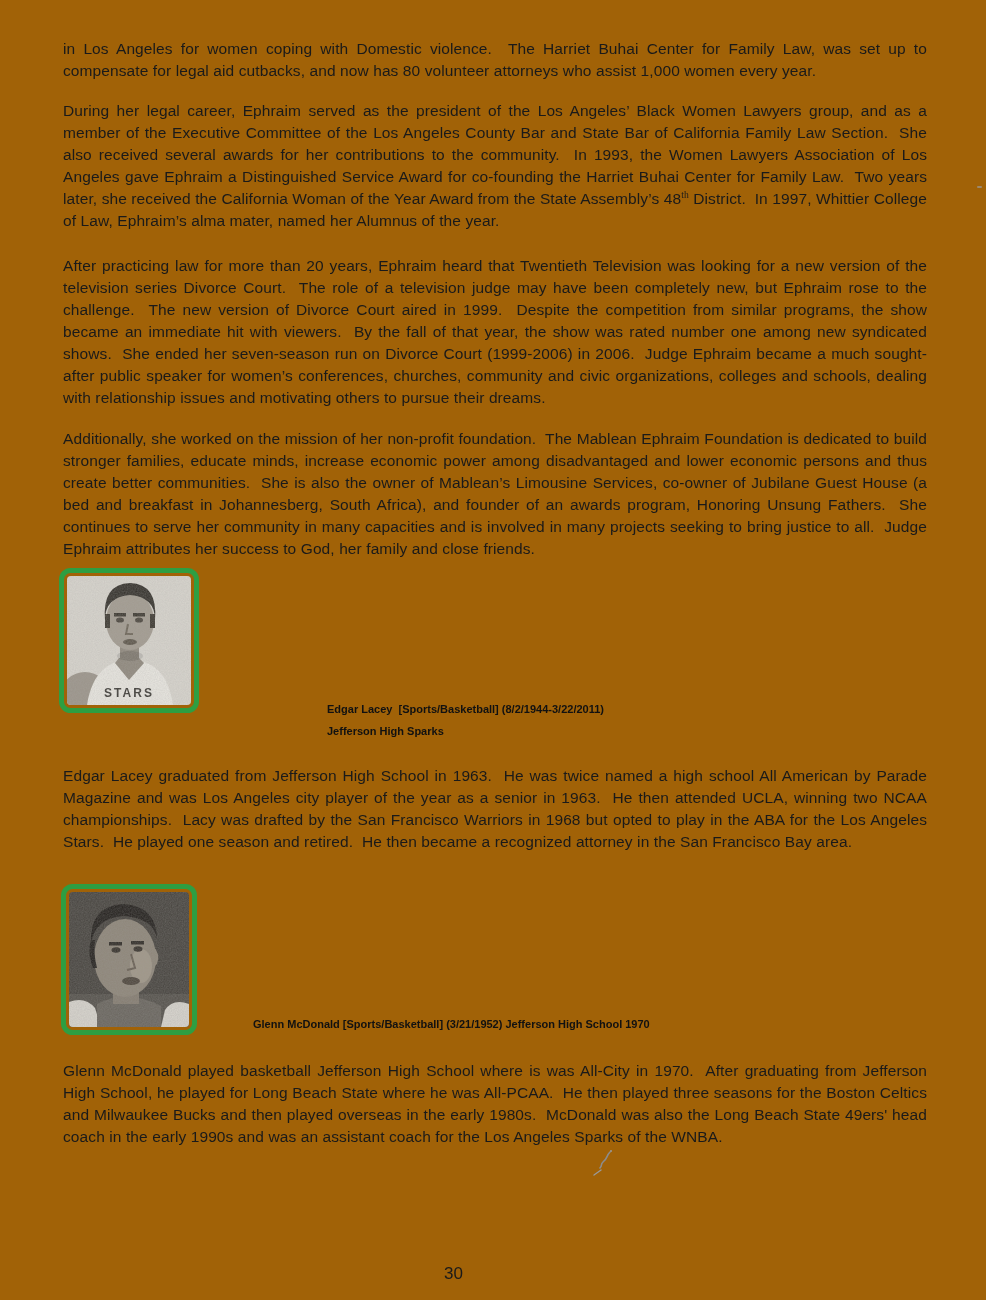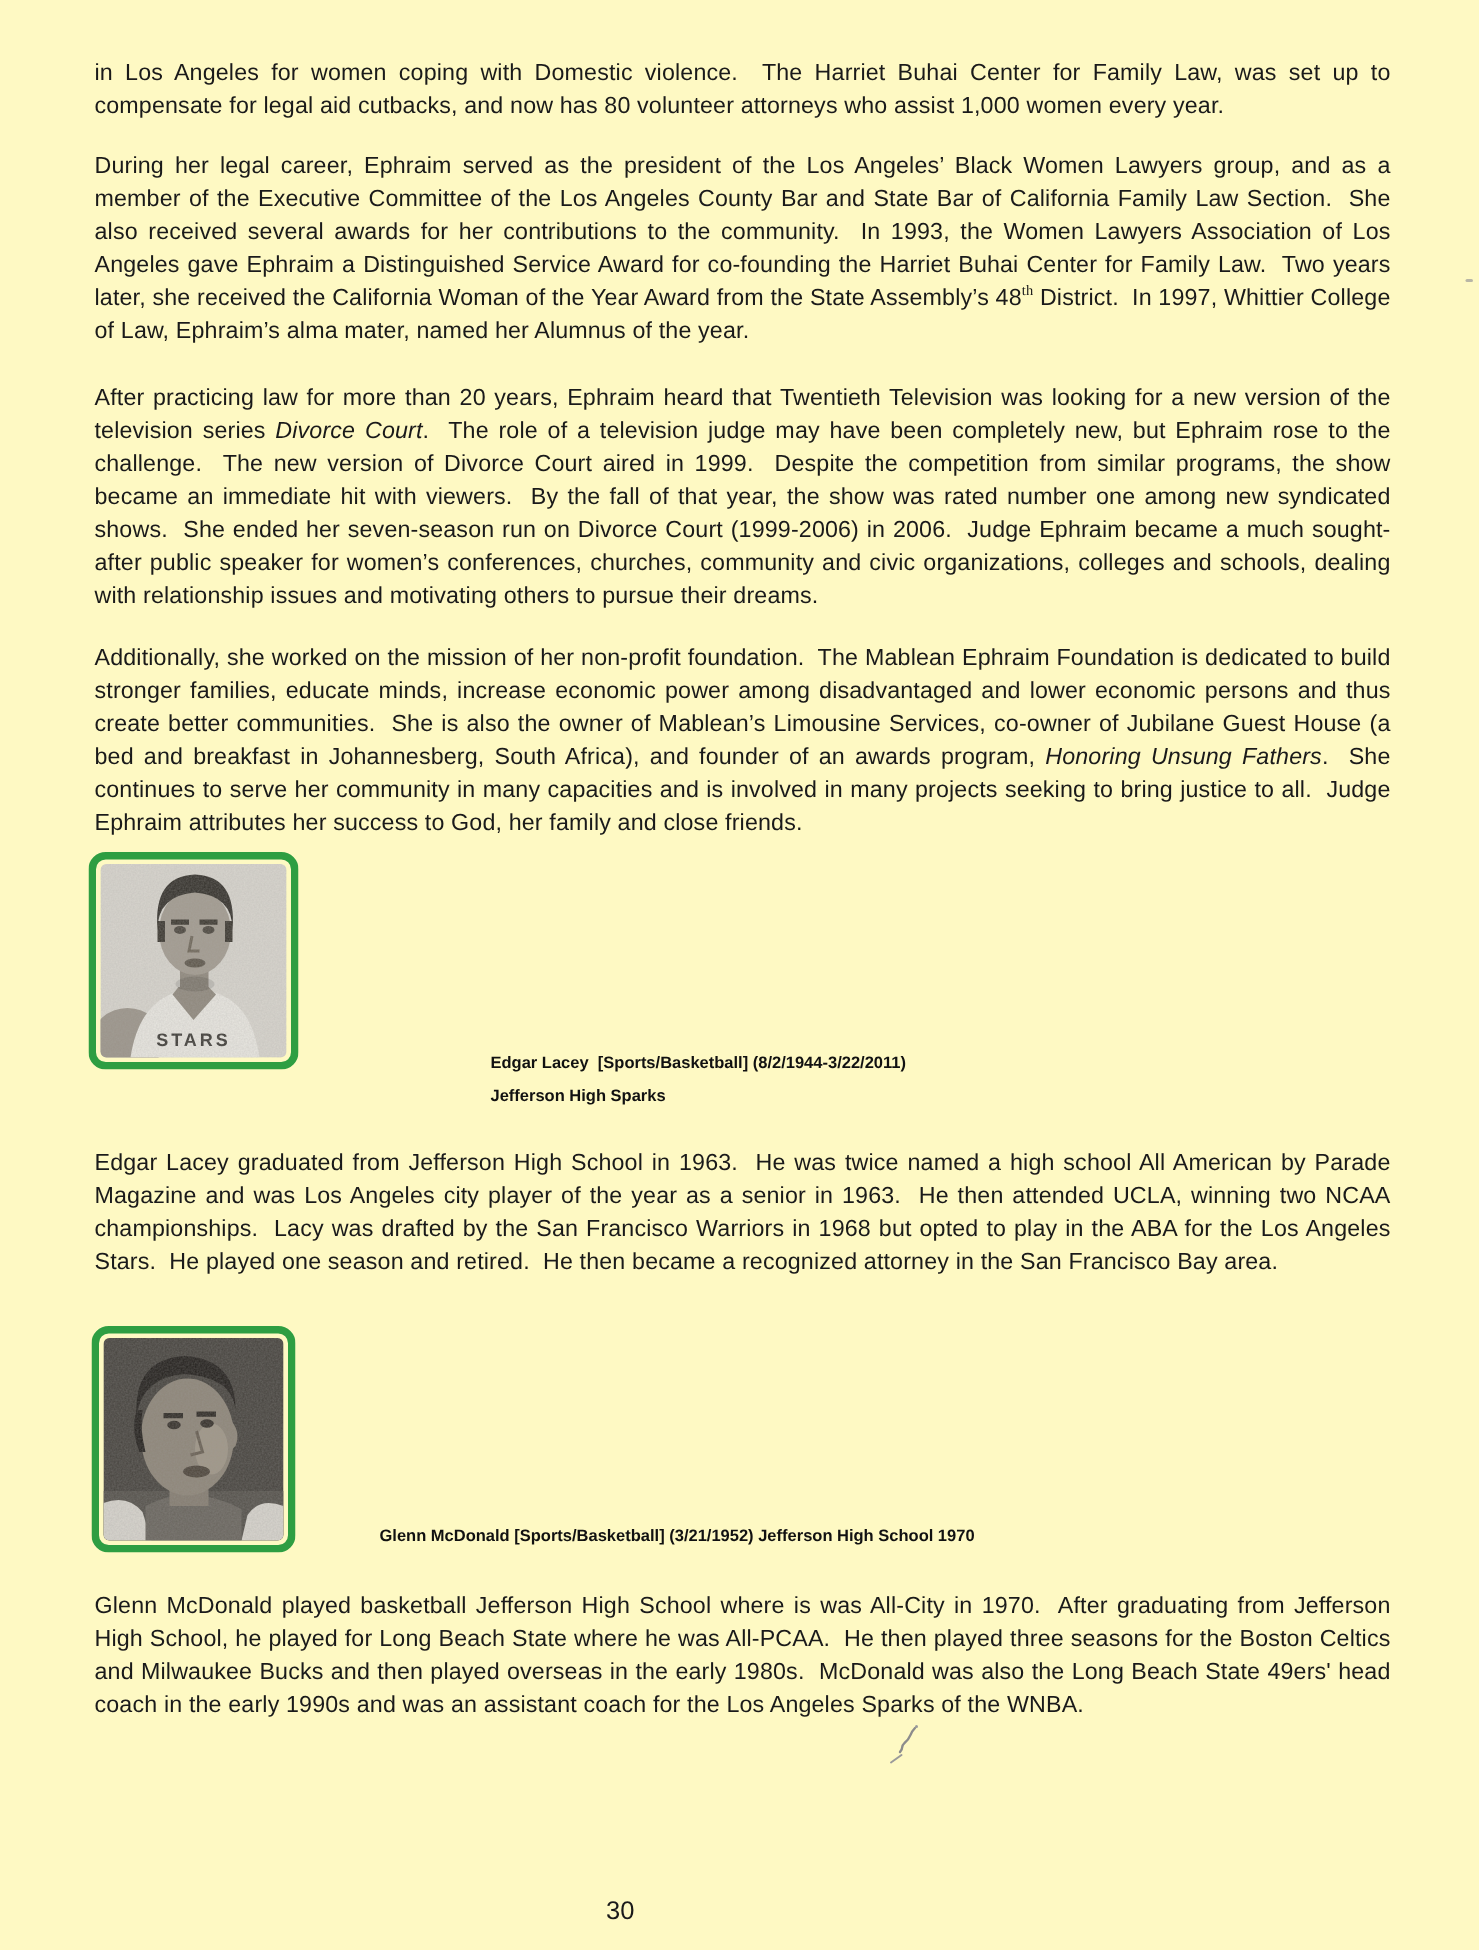"in Los Angeles for women" .page { background: #fef9c3 -> #a16207 }
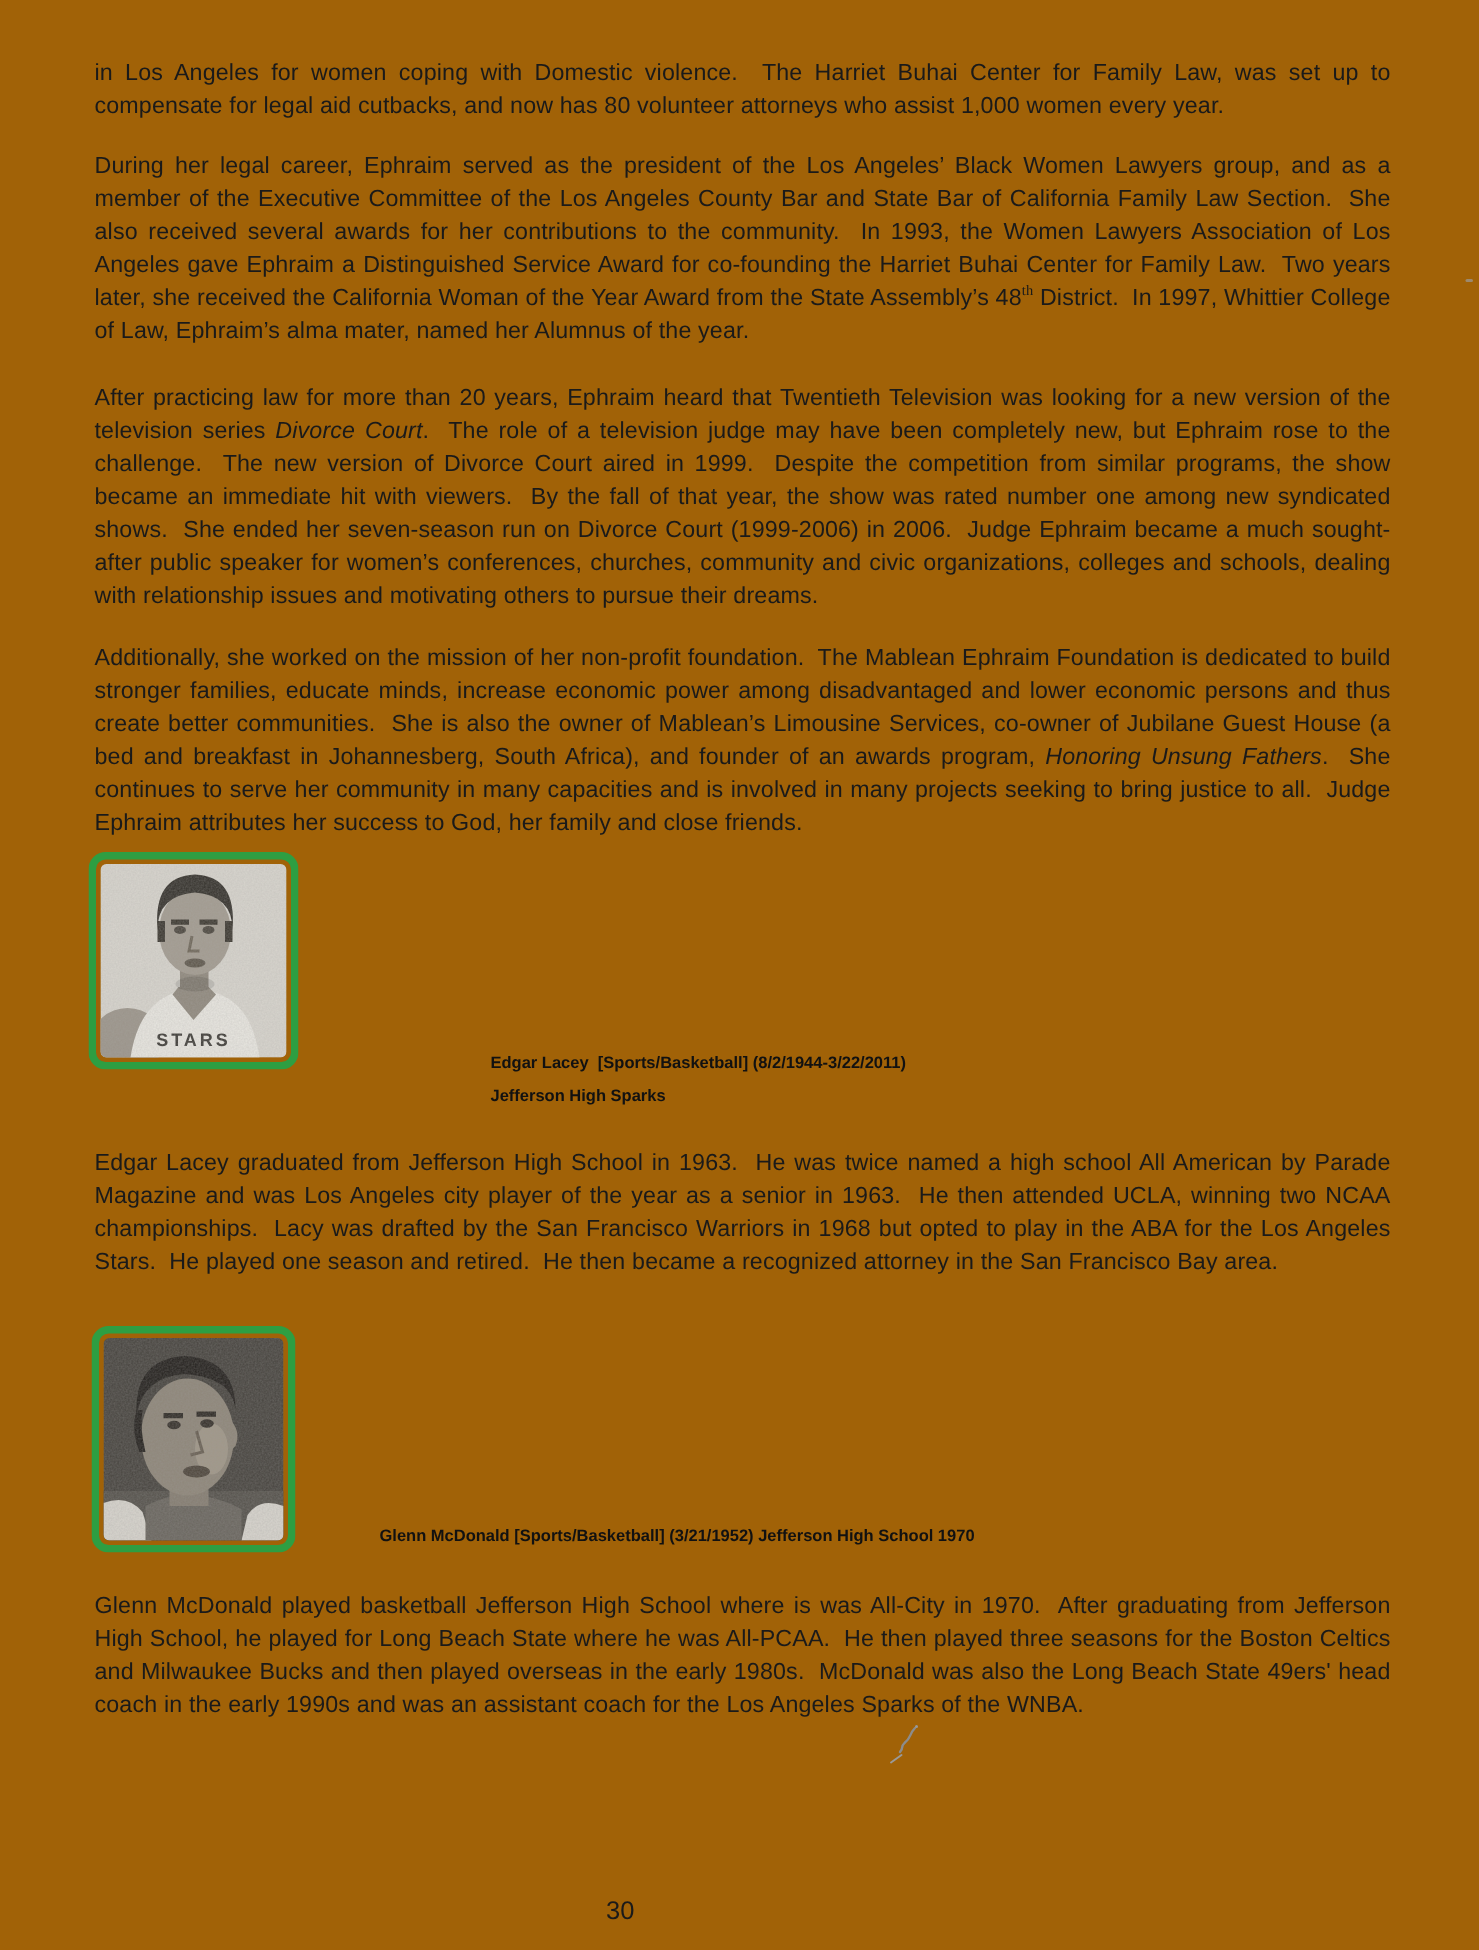"Divorce Court" .it { font-style: italic -> none }
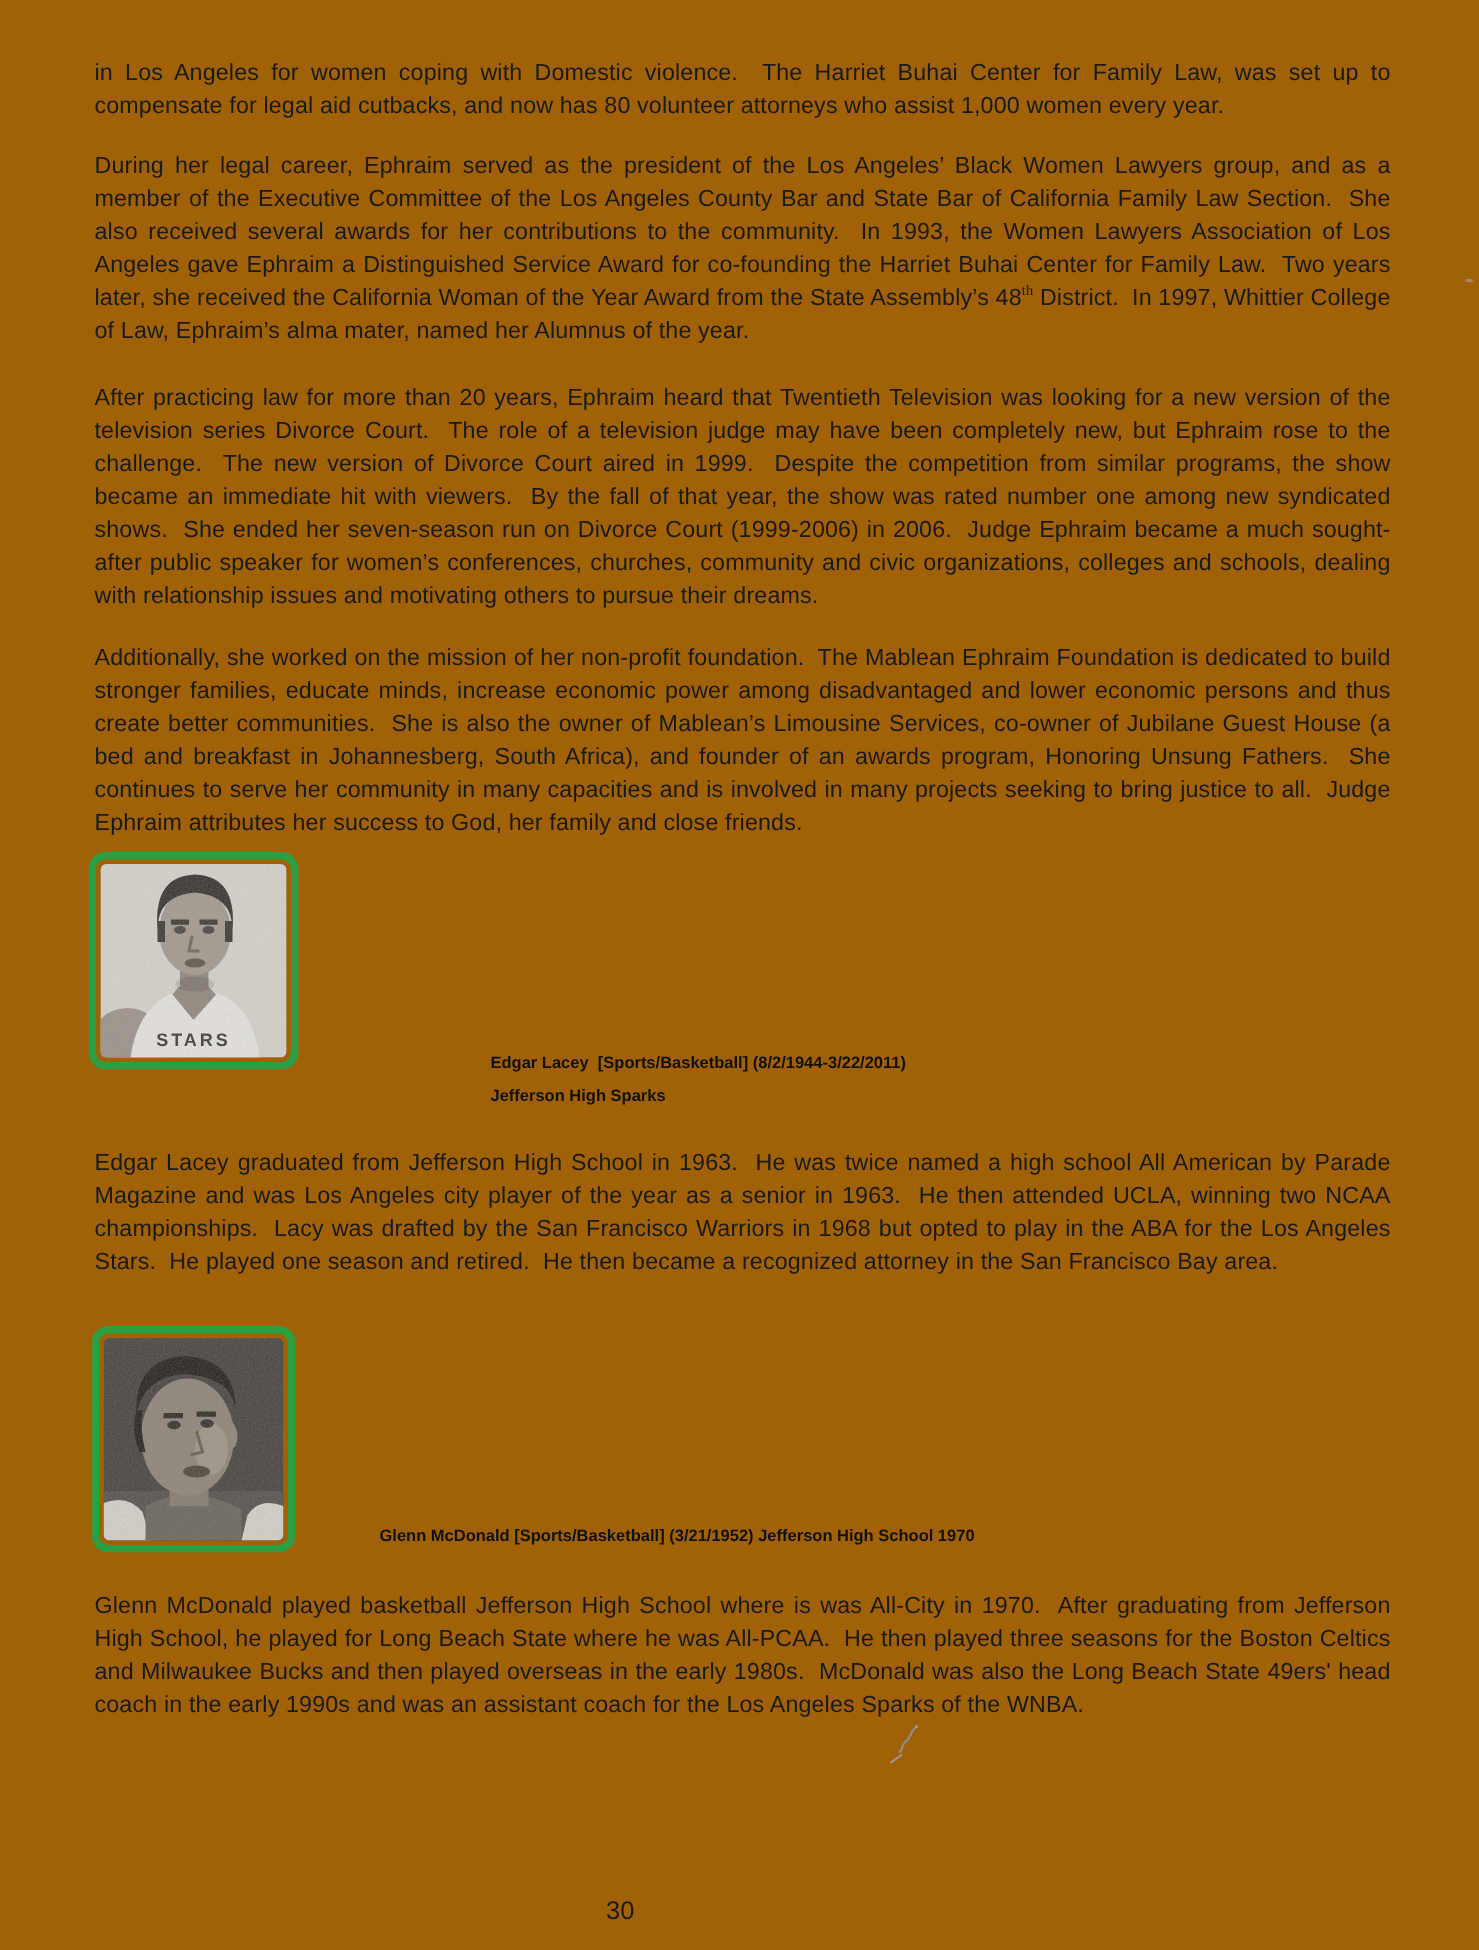"30" .page-number { padding-left: none -> 40px }
